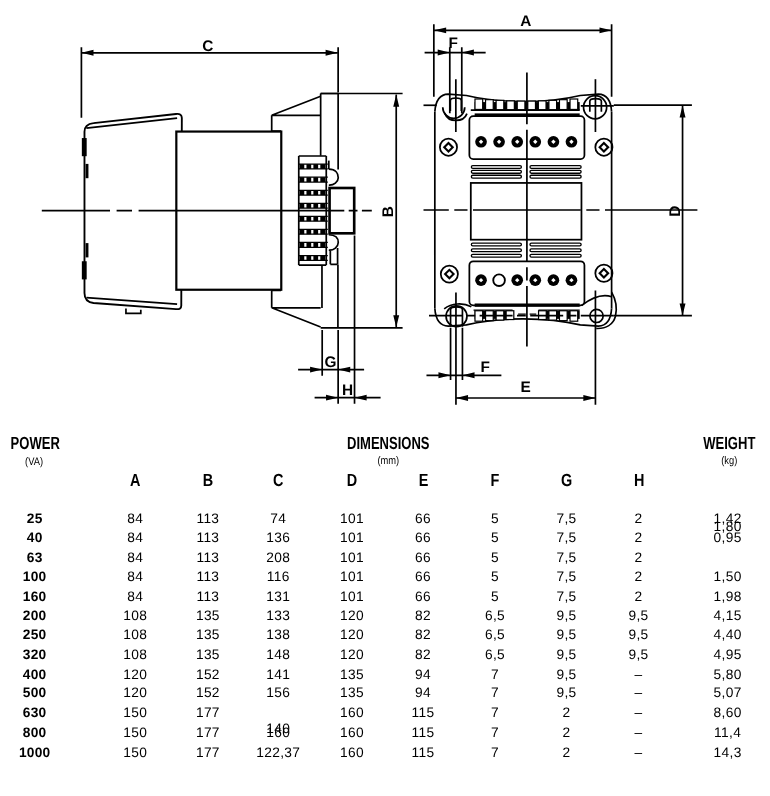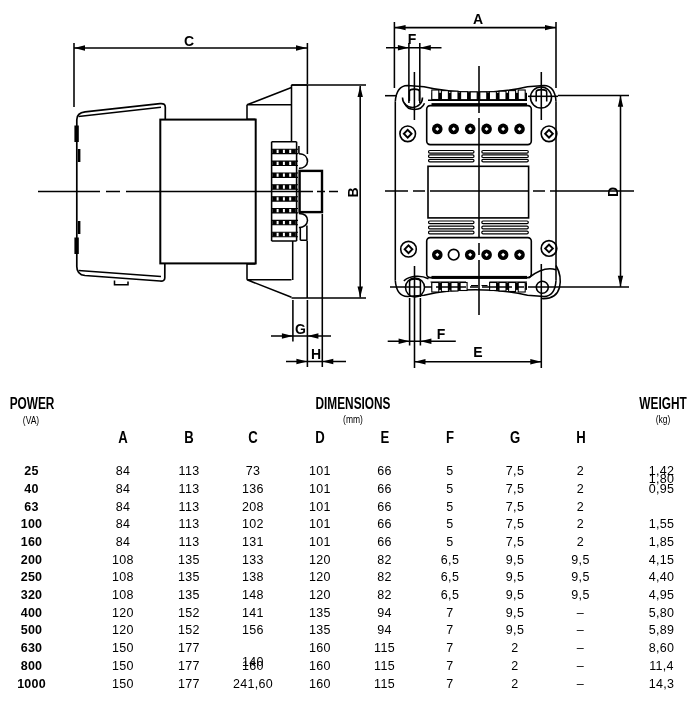"73" div.num { text: 73 -> 74 }
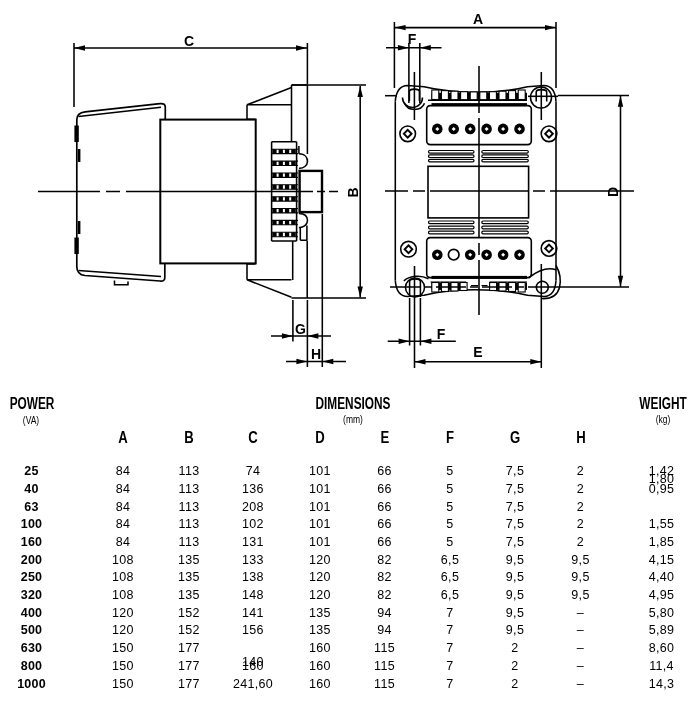"102" div.num { text: 102 -> 116 }
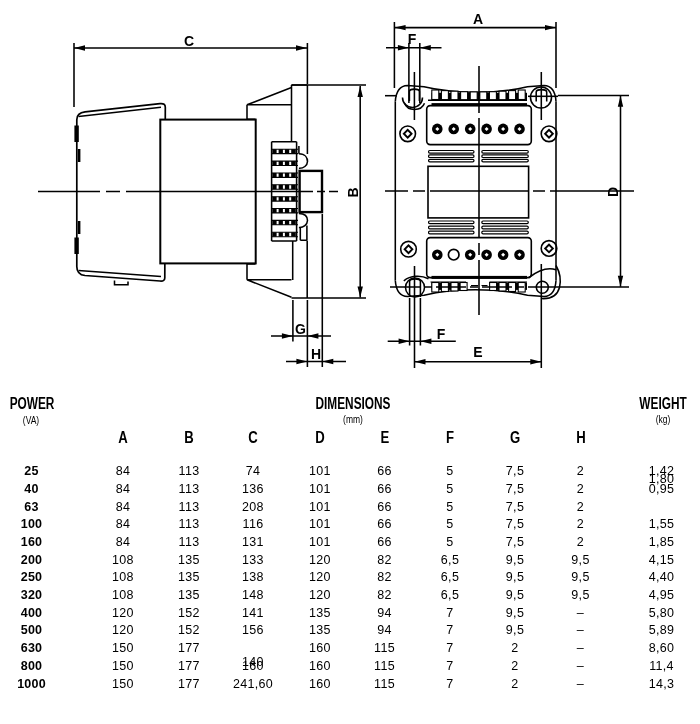"1,55" div.num { text: 1,55 -> 1,50 }
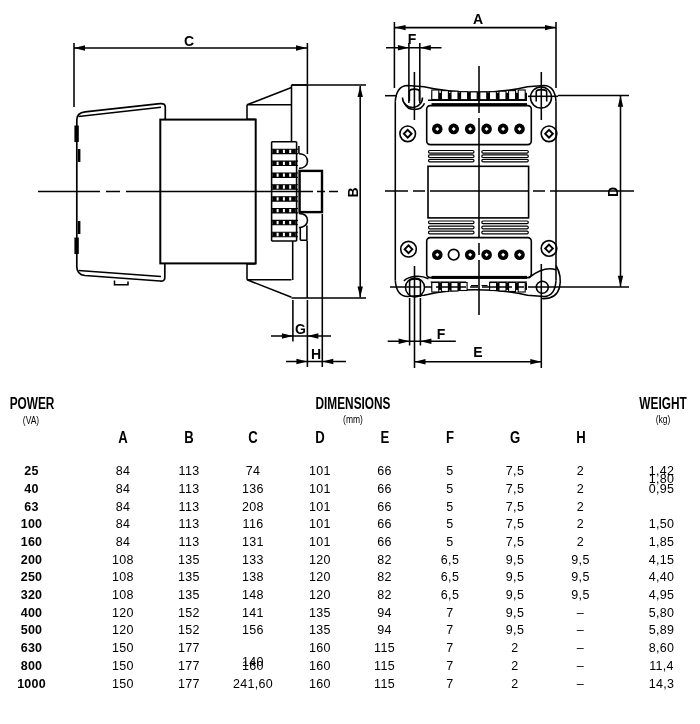"1,85" div.num { text: 1,85 -> 1,98 }
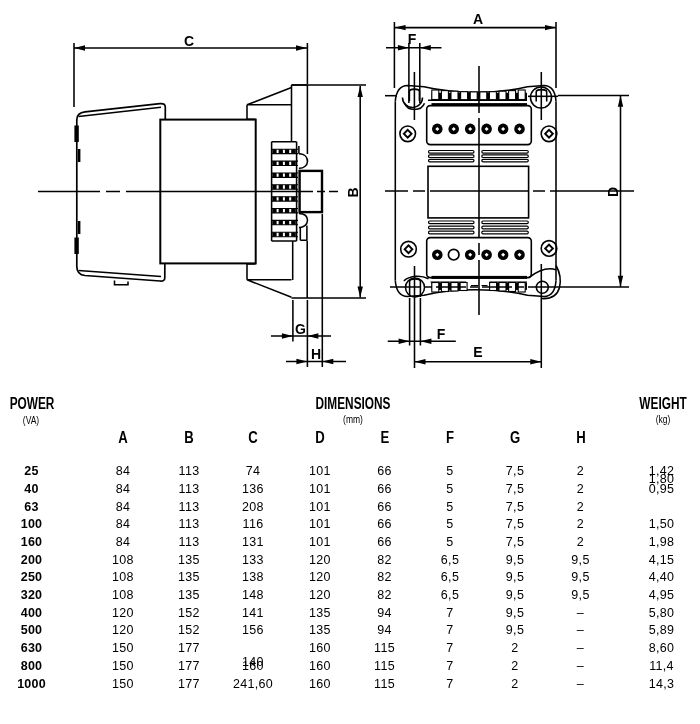"5,89" div.num { text: 5,89 -> 5,07 }
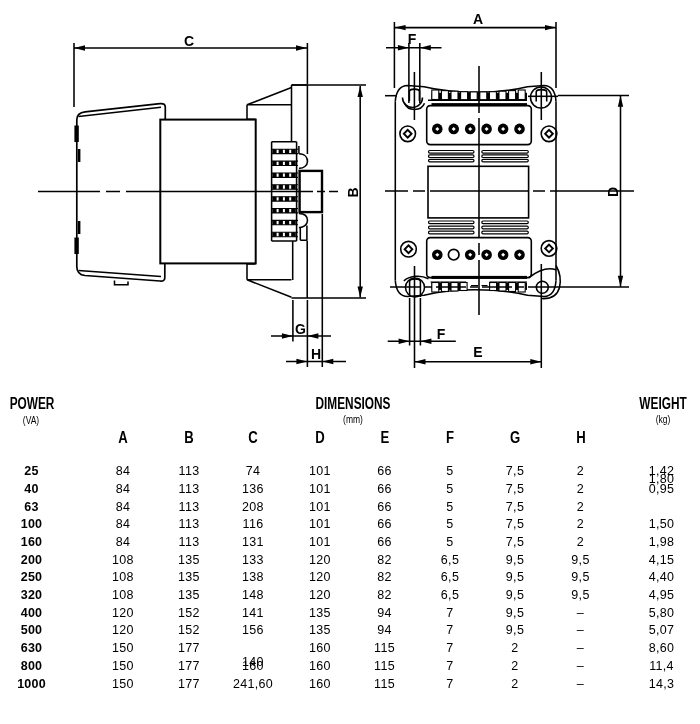"241,60" div.num { text: 241,60 -> 122,37 }
